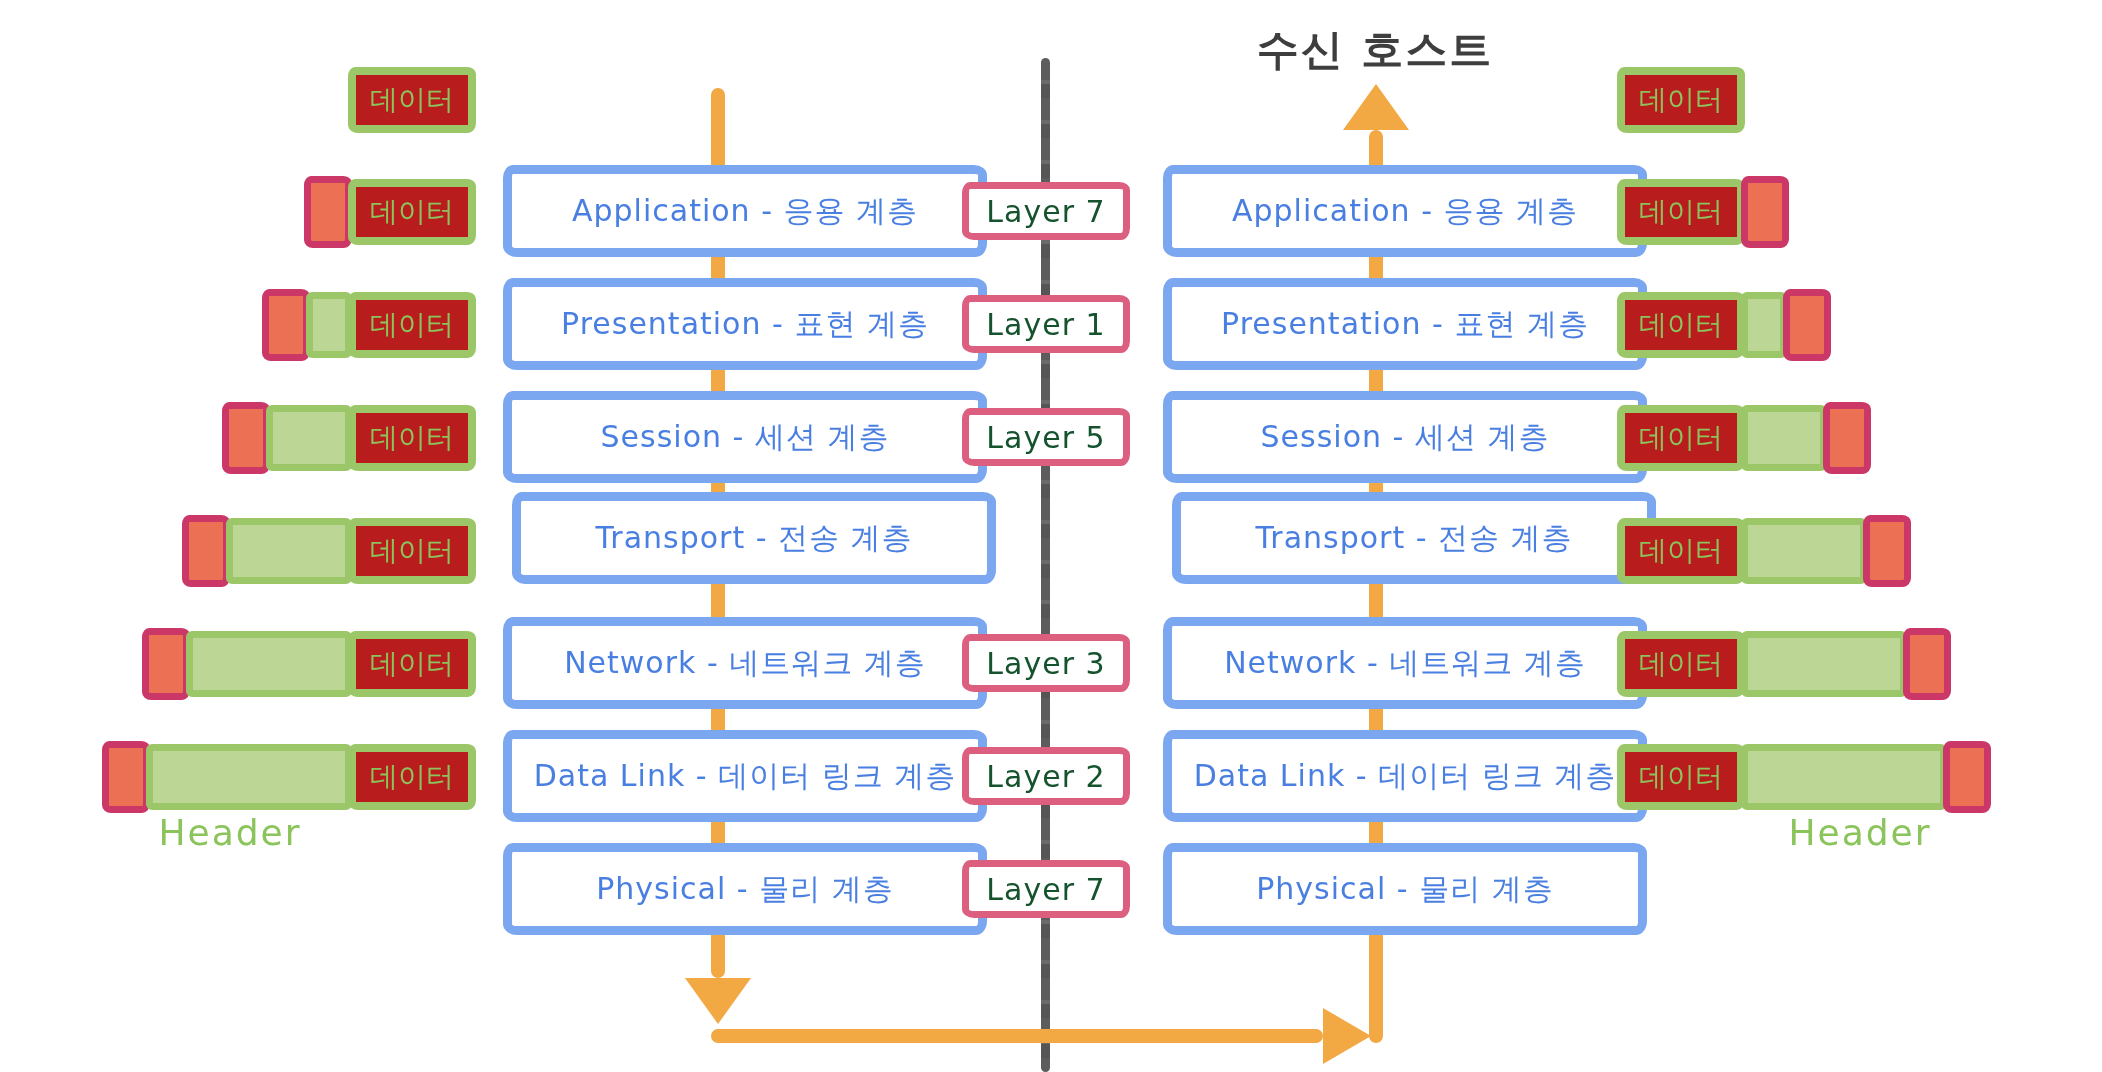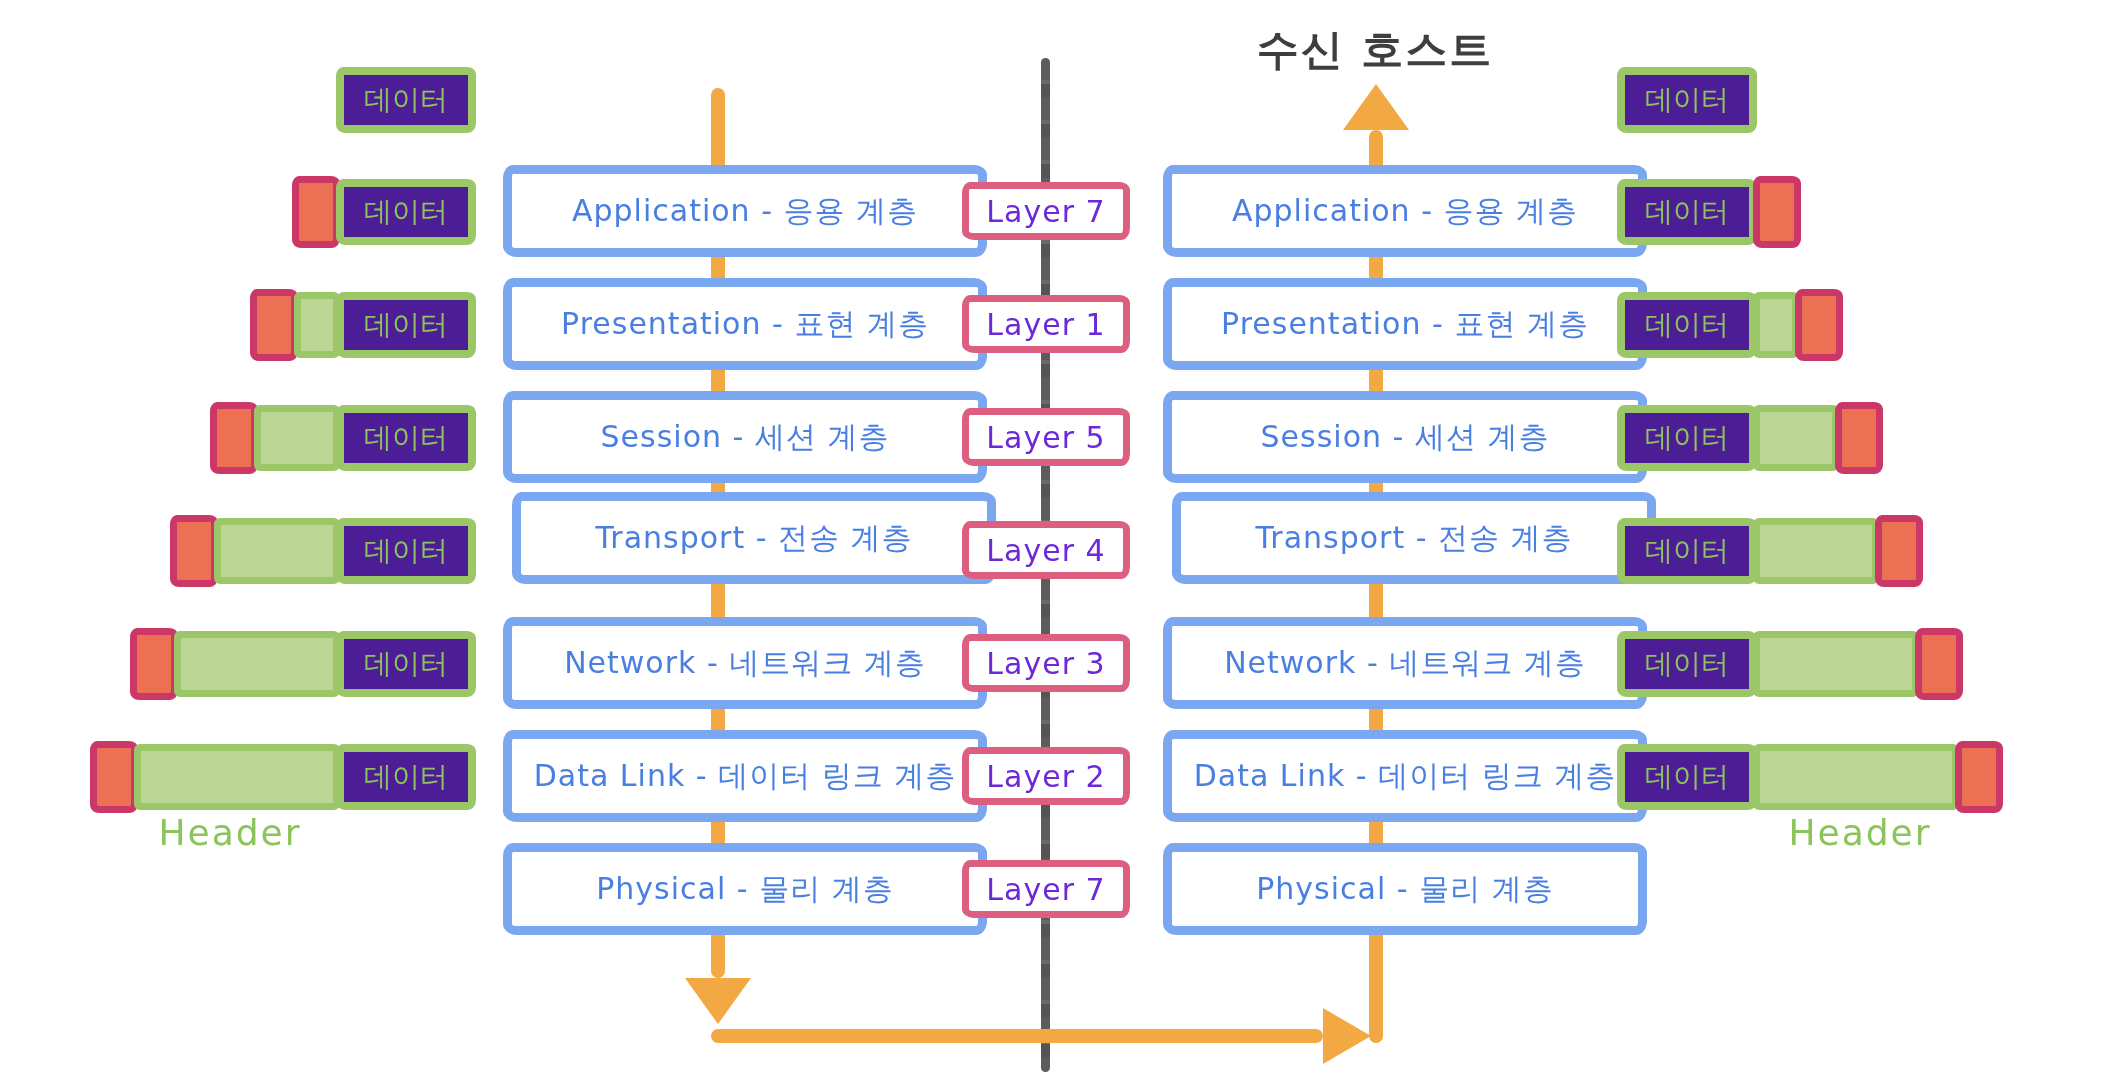"데이터" .data-box { background: #4c1d95 -> #b91c1c; width: 140px -> 128px }
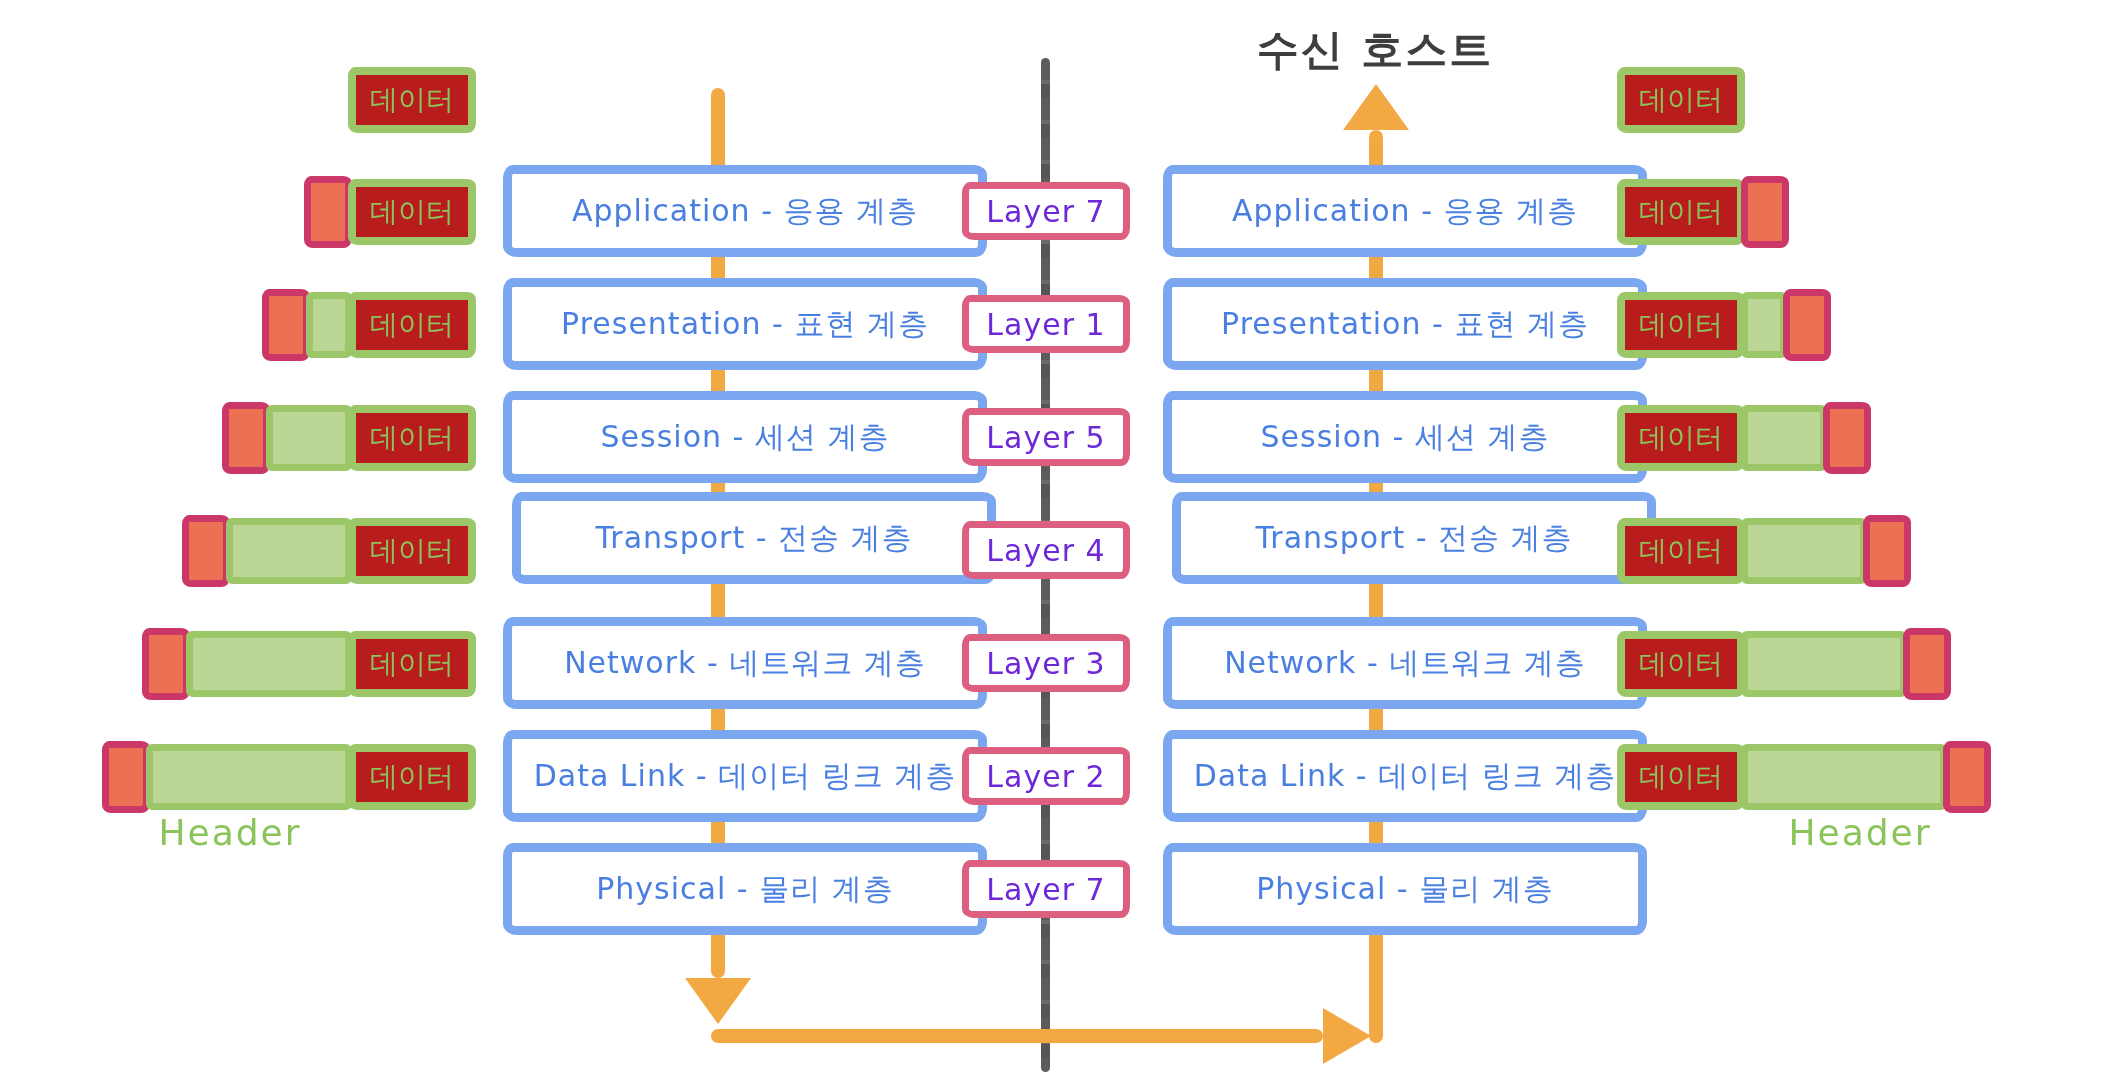"Layer 7" .layer-tag { color: #6d28d9 -> #14532d }
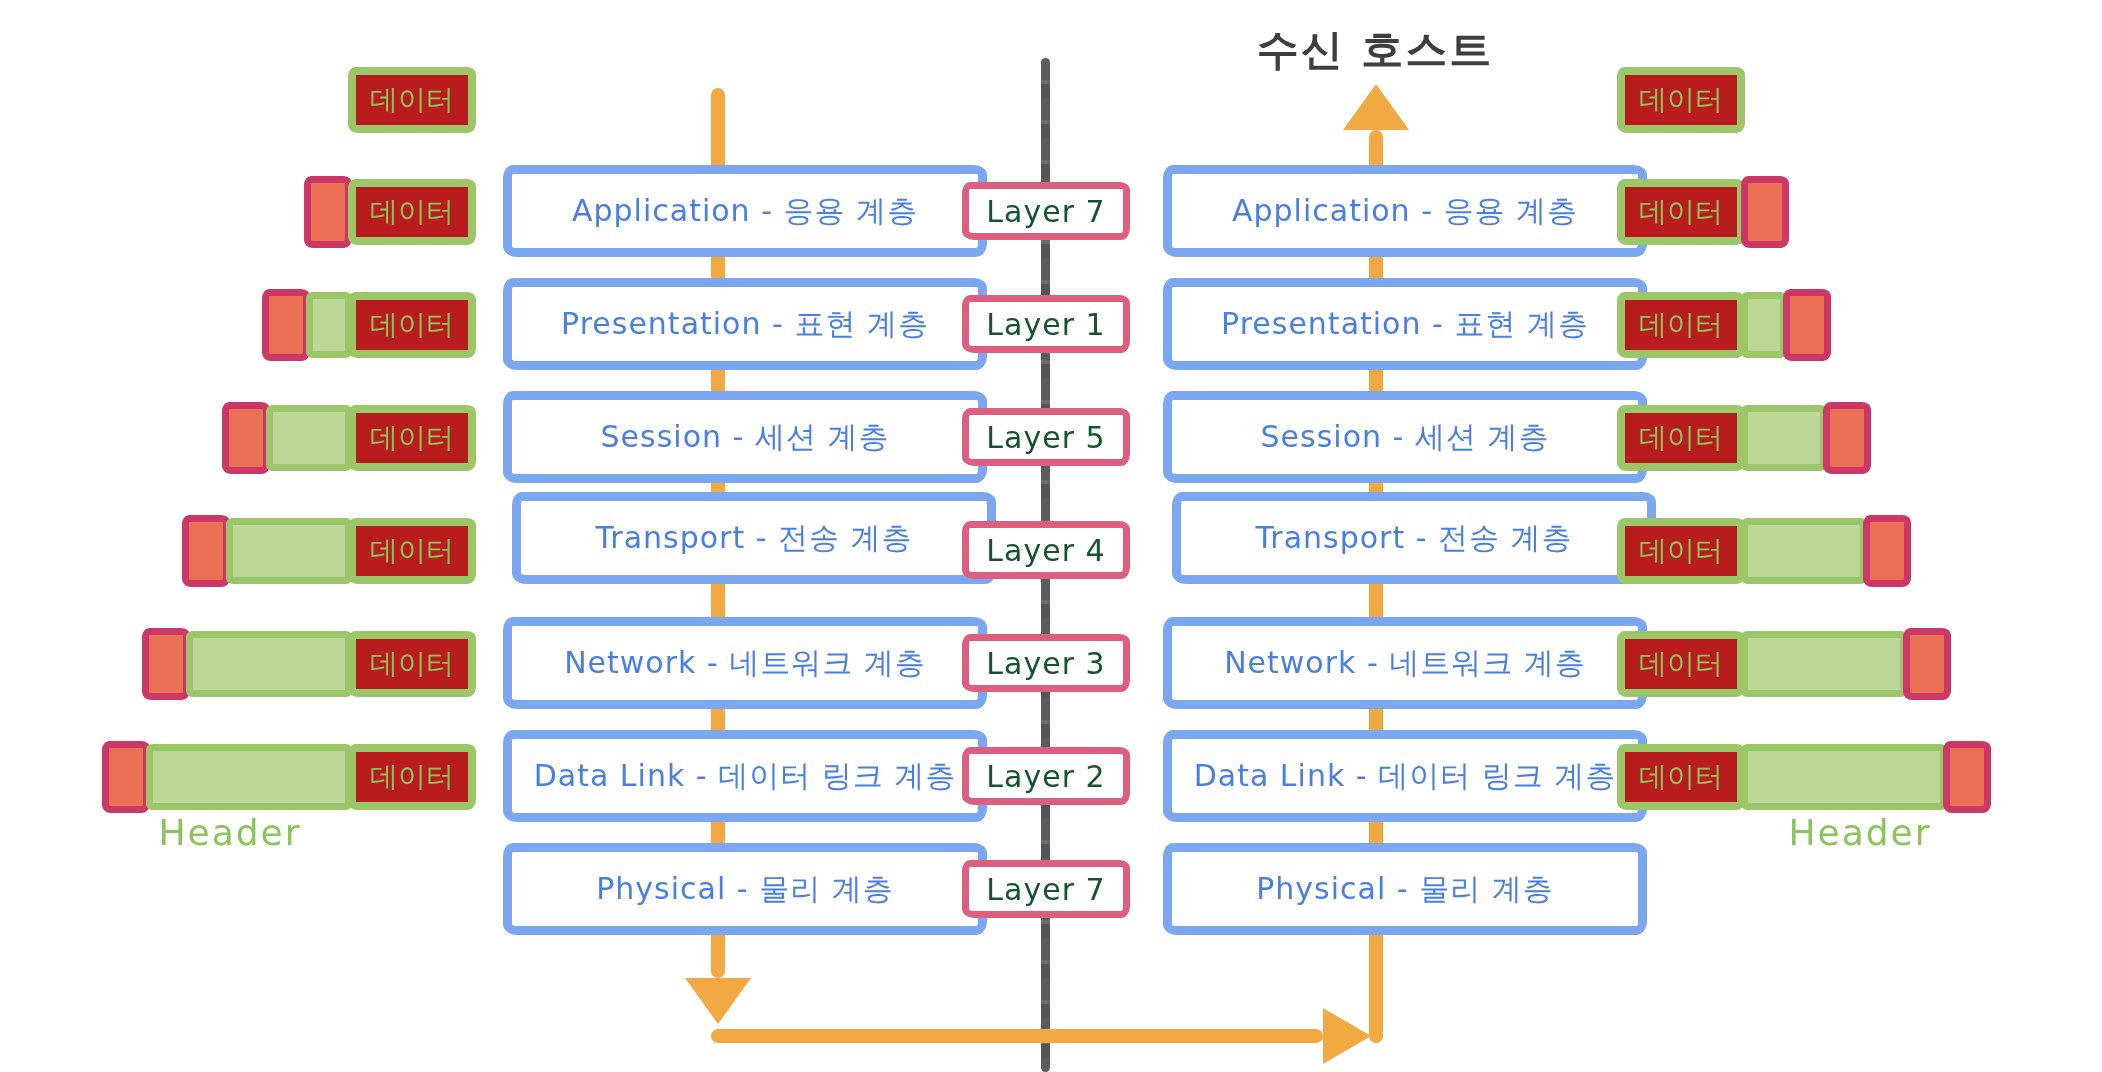"Layer 4" div.layer-tag { html: <div>Layer 4</div> -> none }
